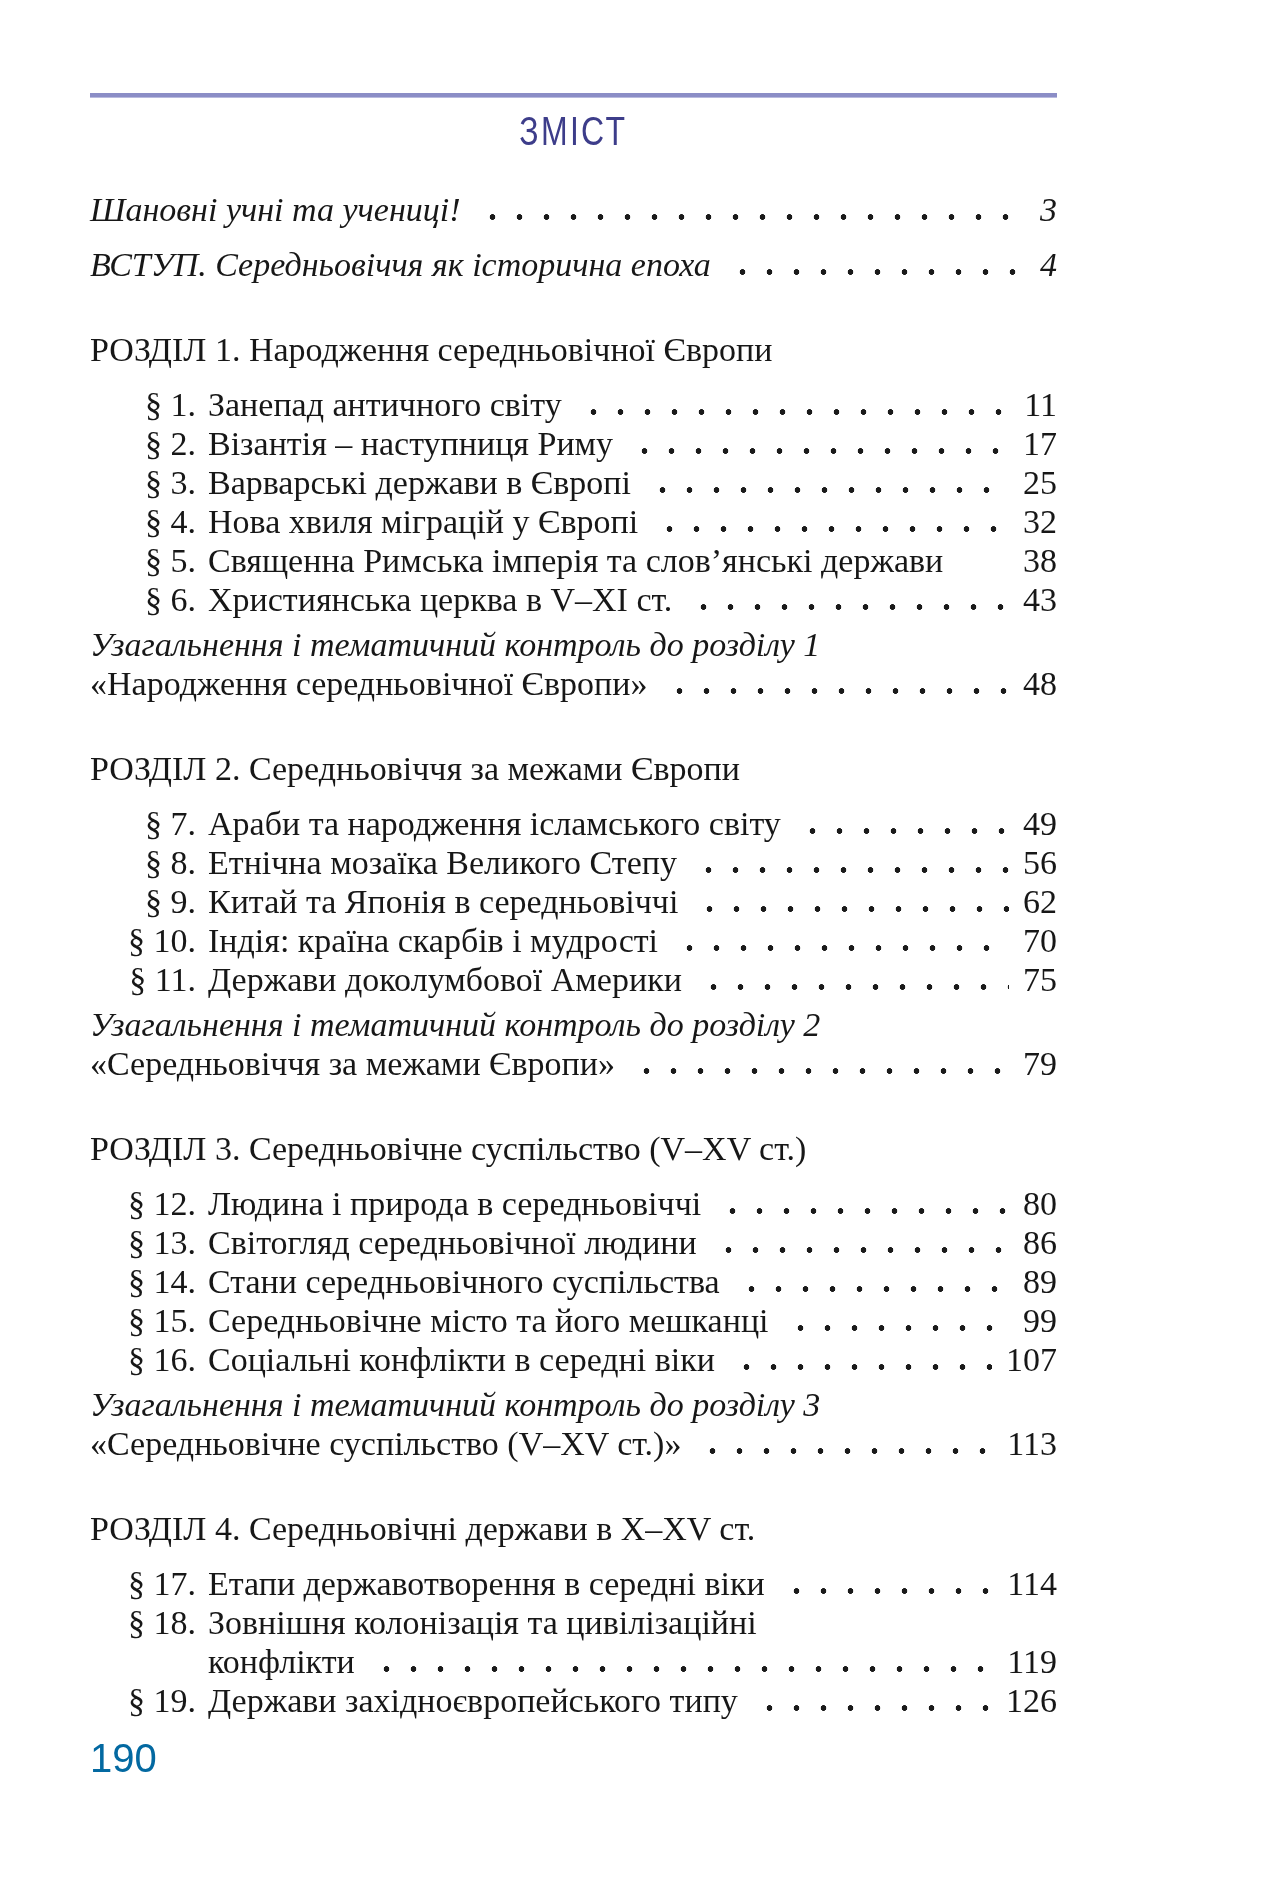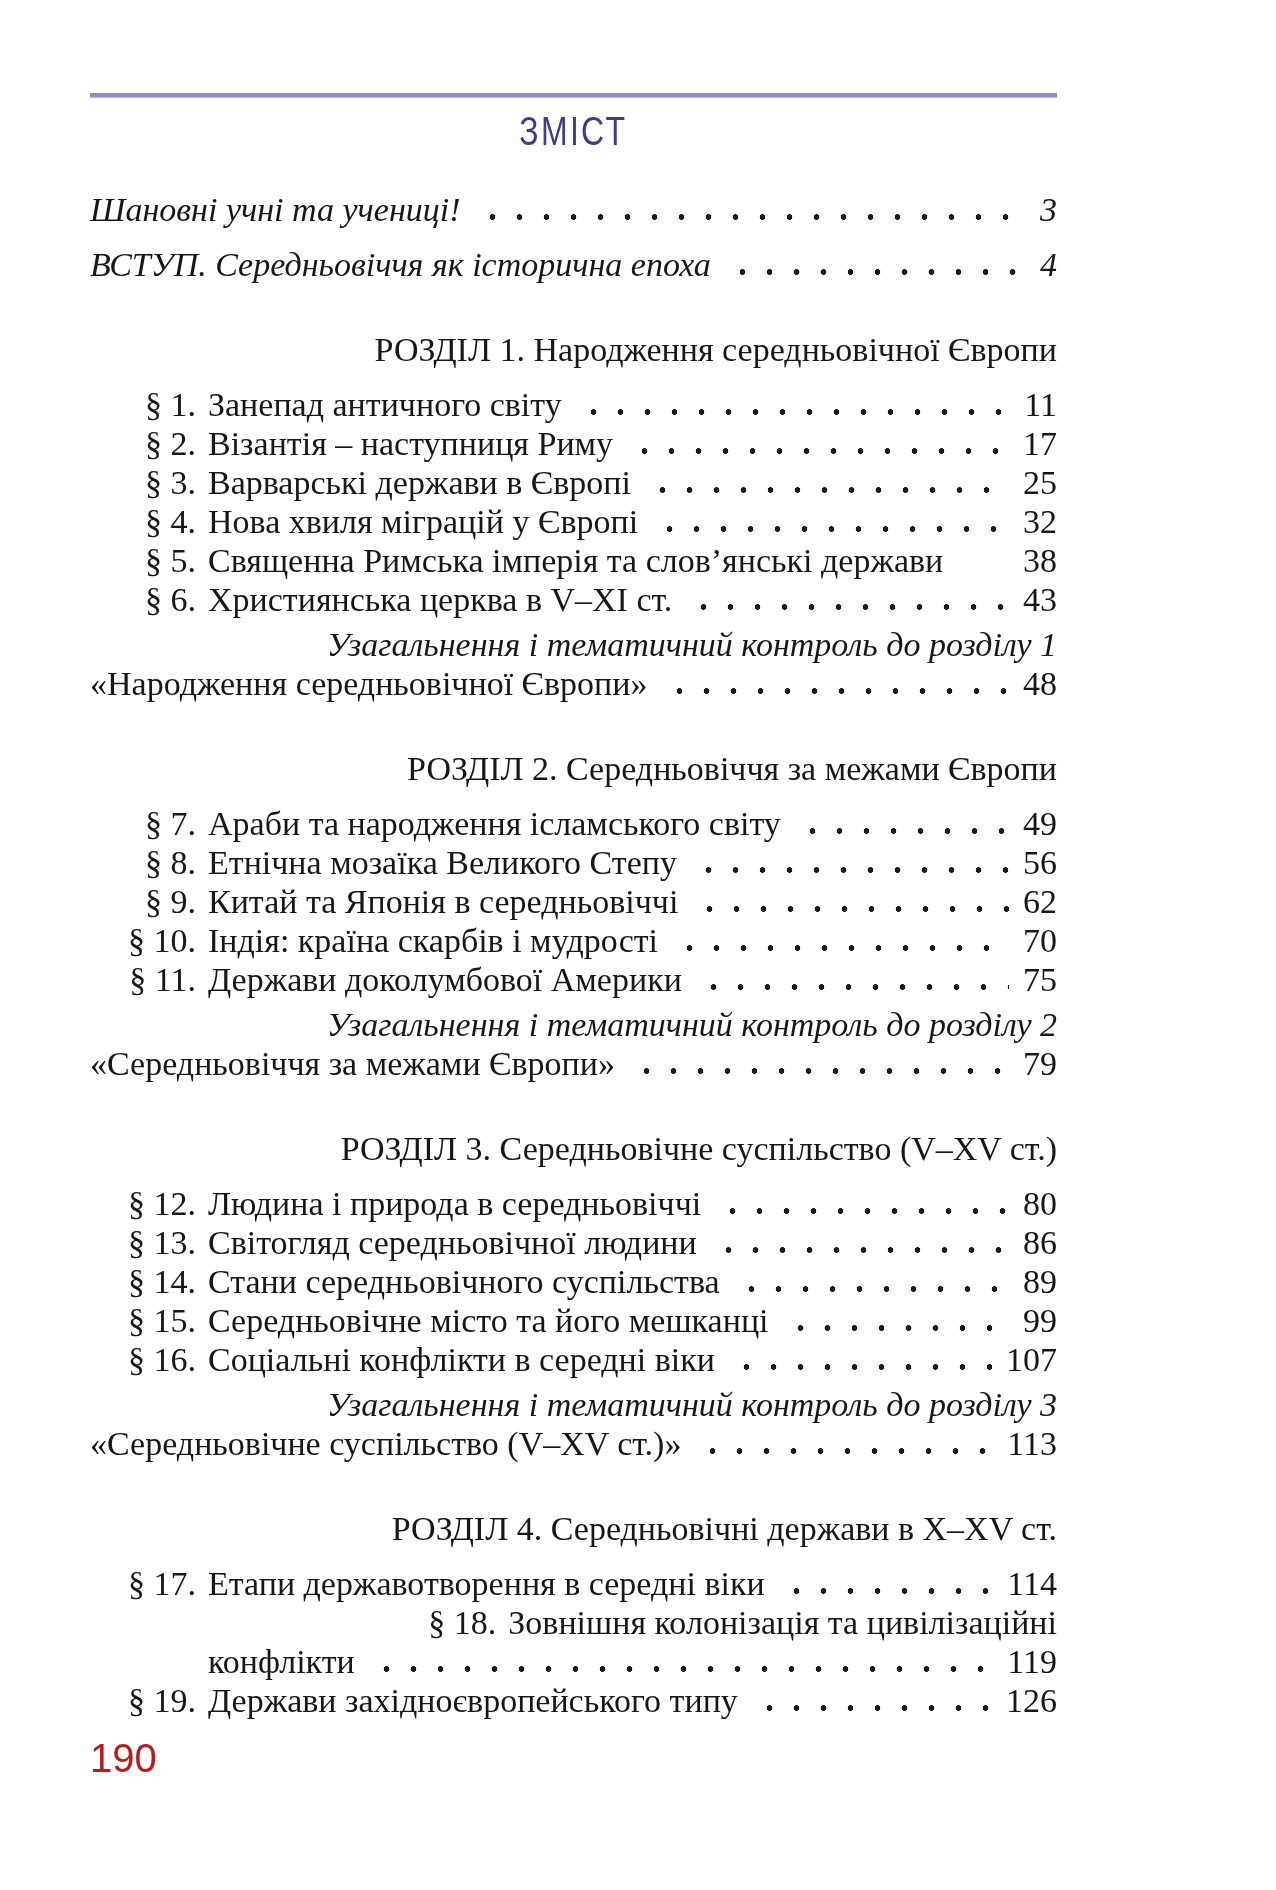"Шановні учні та учениці!" .row { justify-content: flex-end -> none }
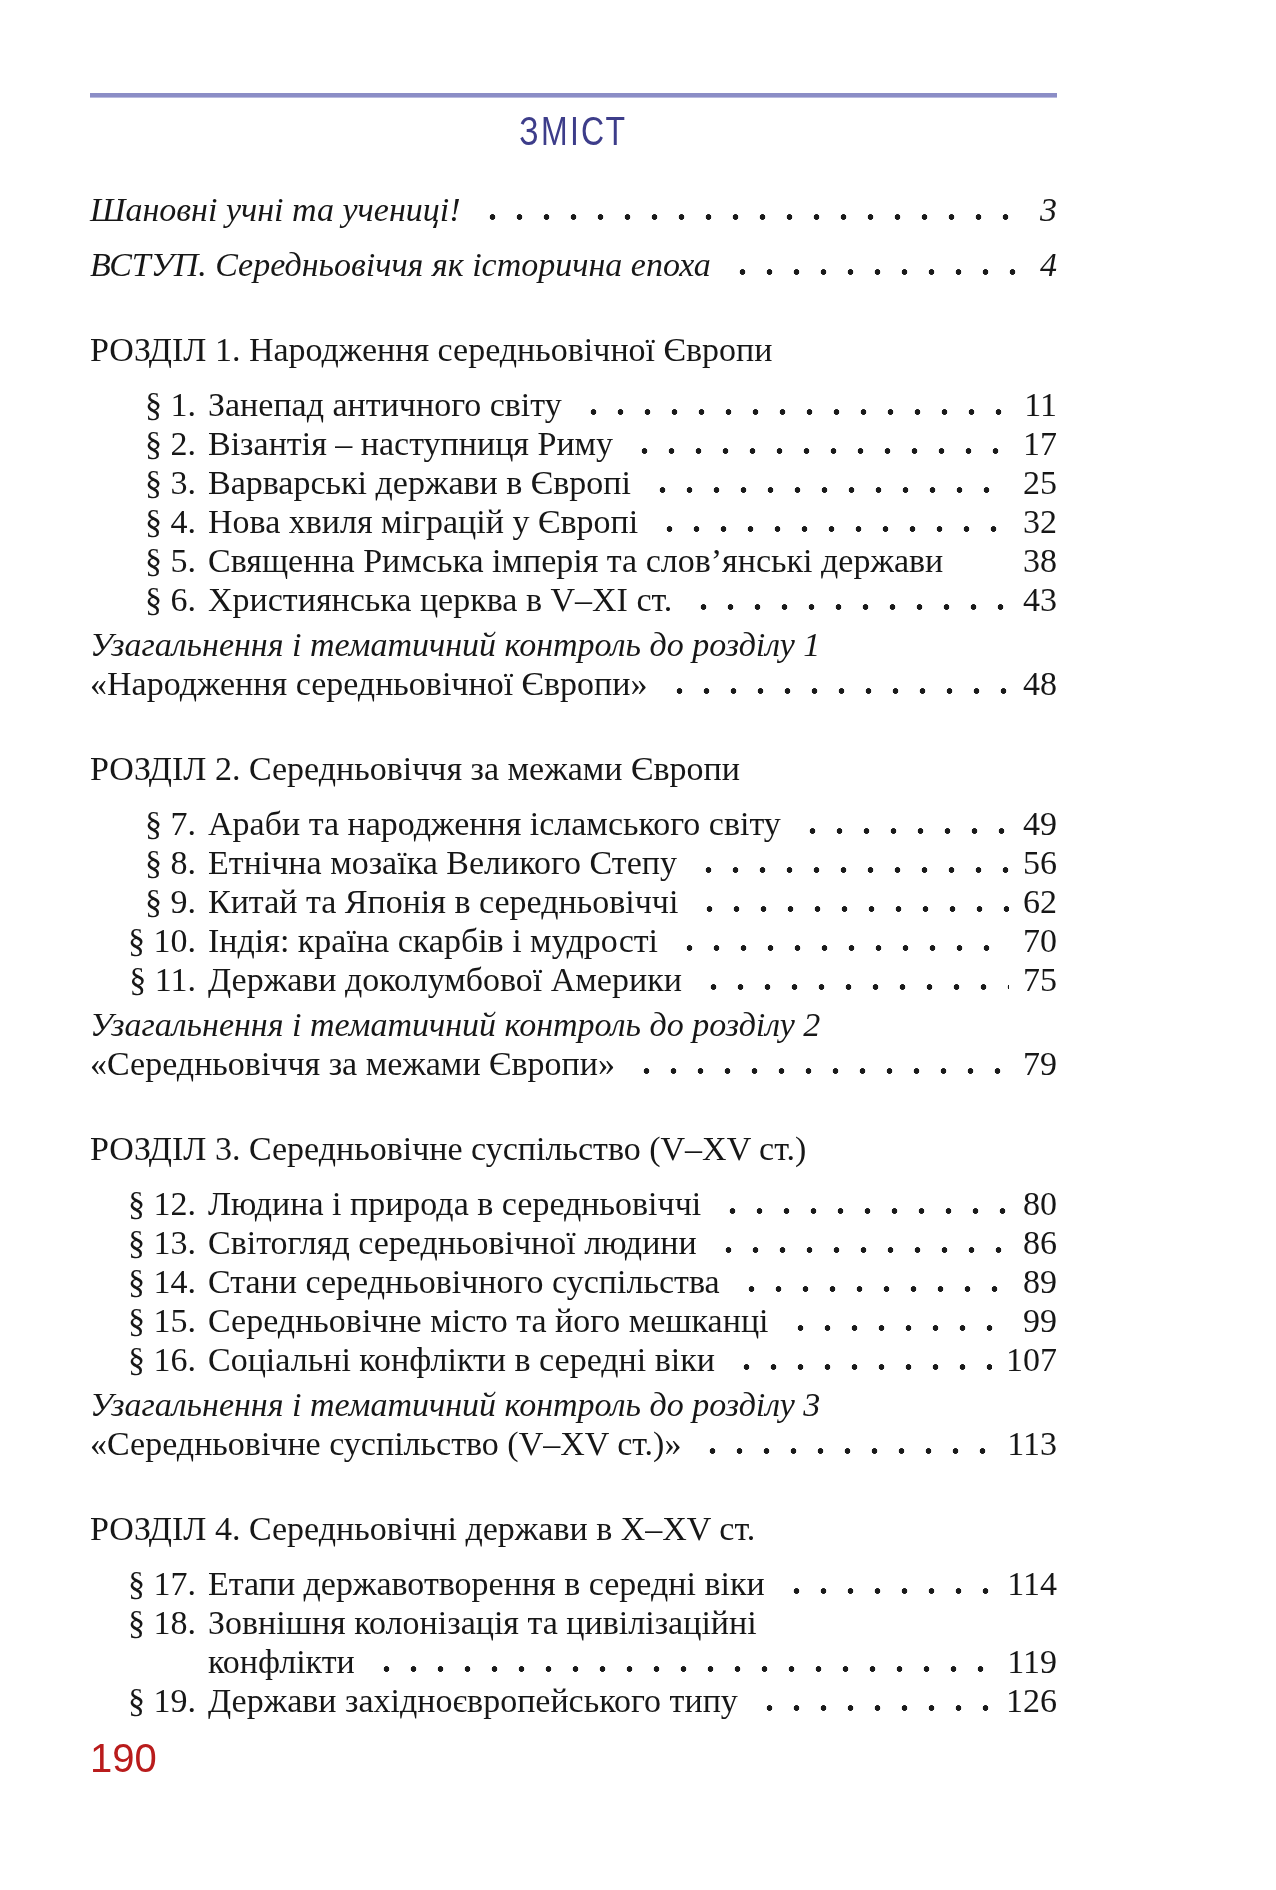"190" .folio { color: #b91c1c -> #0369a1 }
